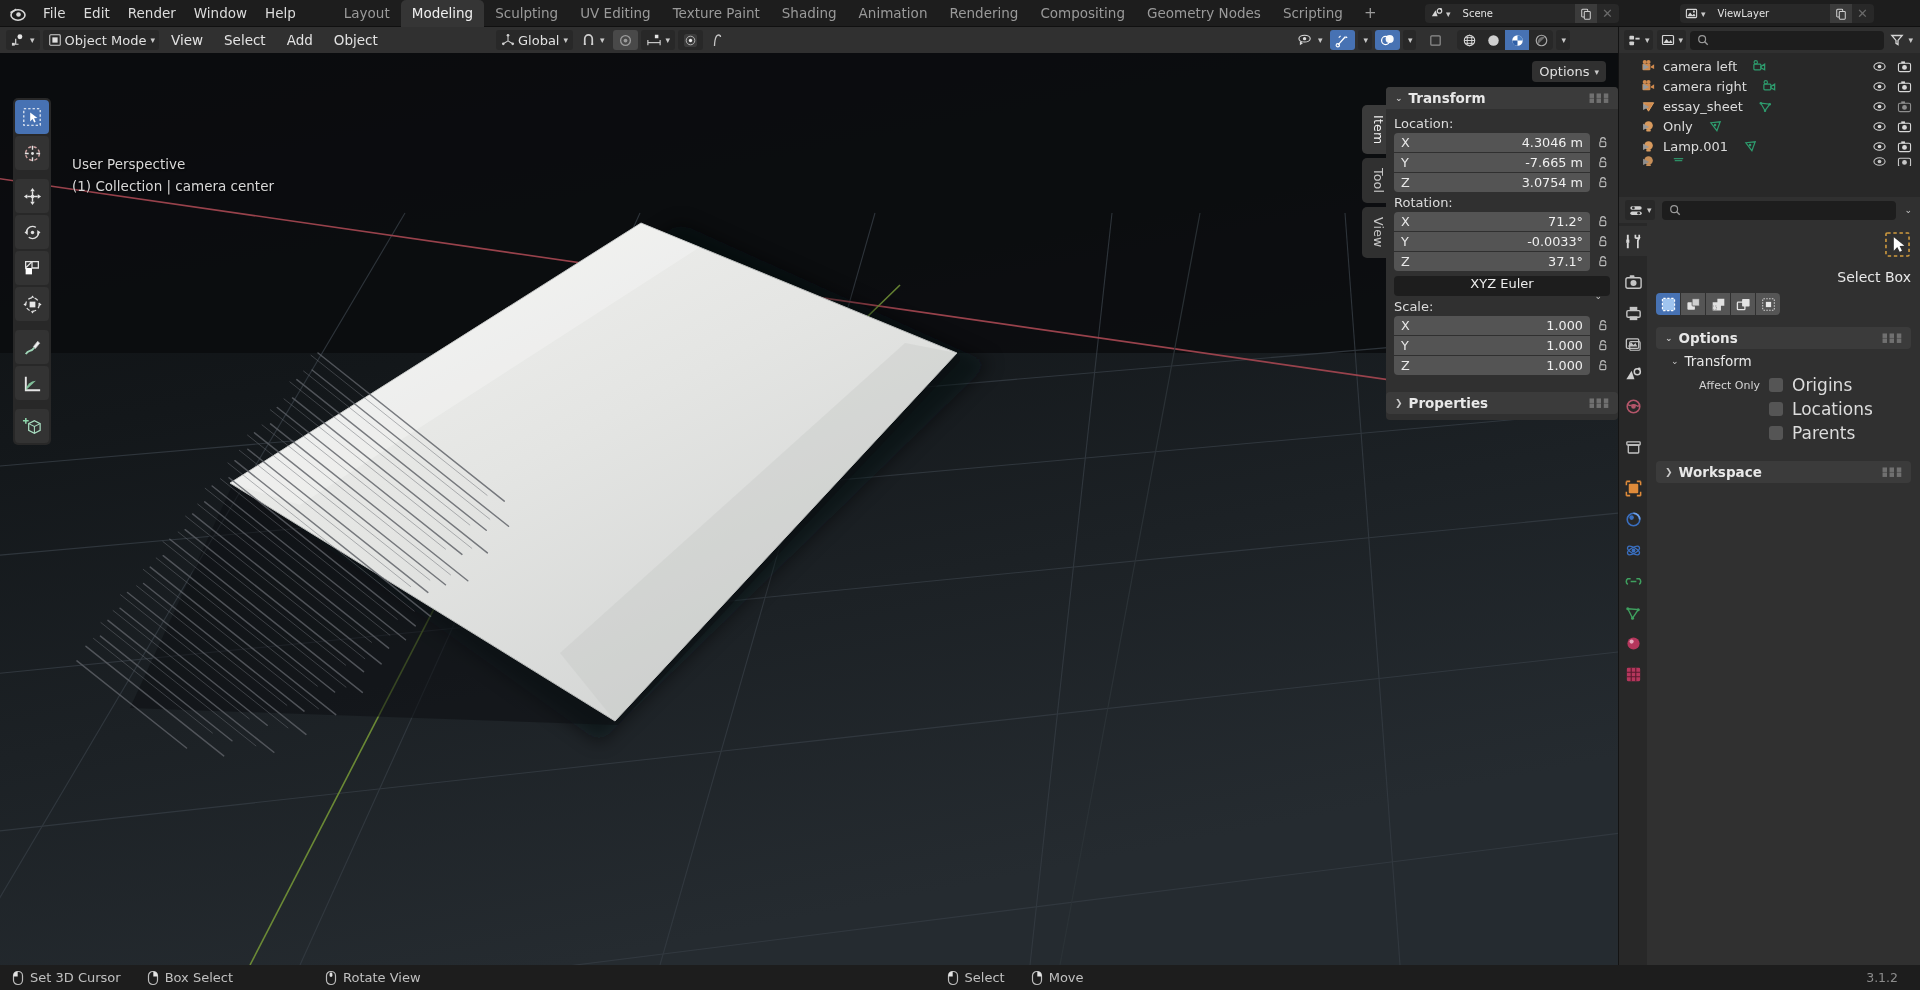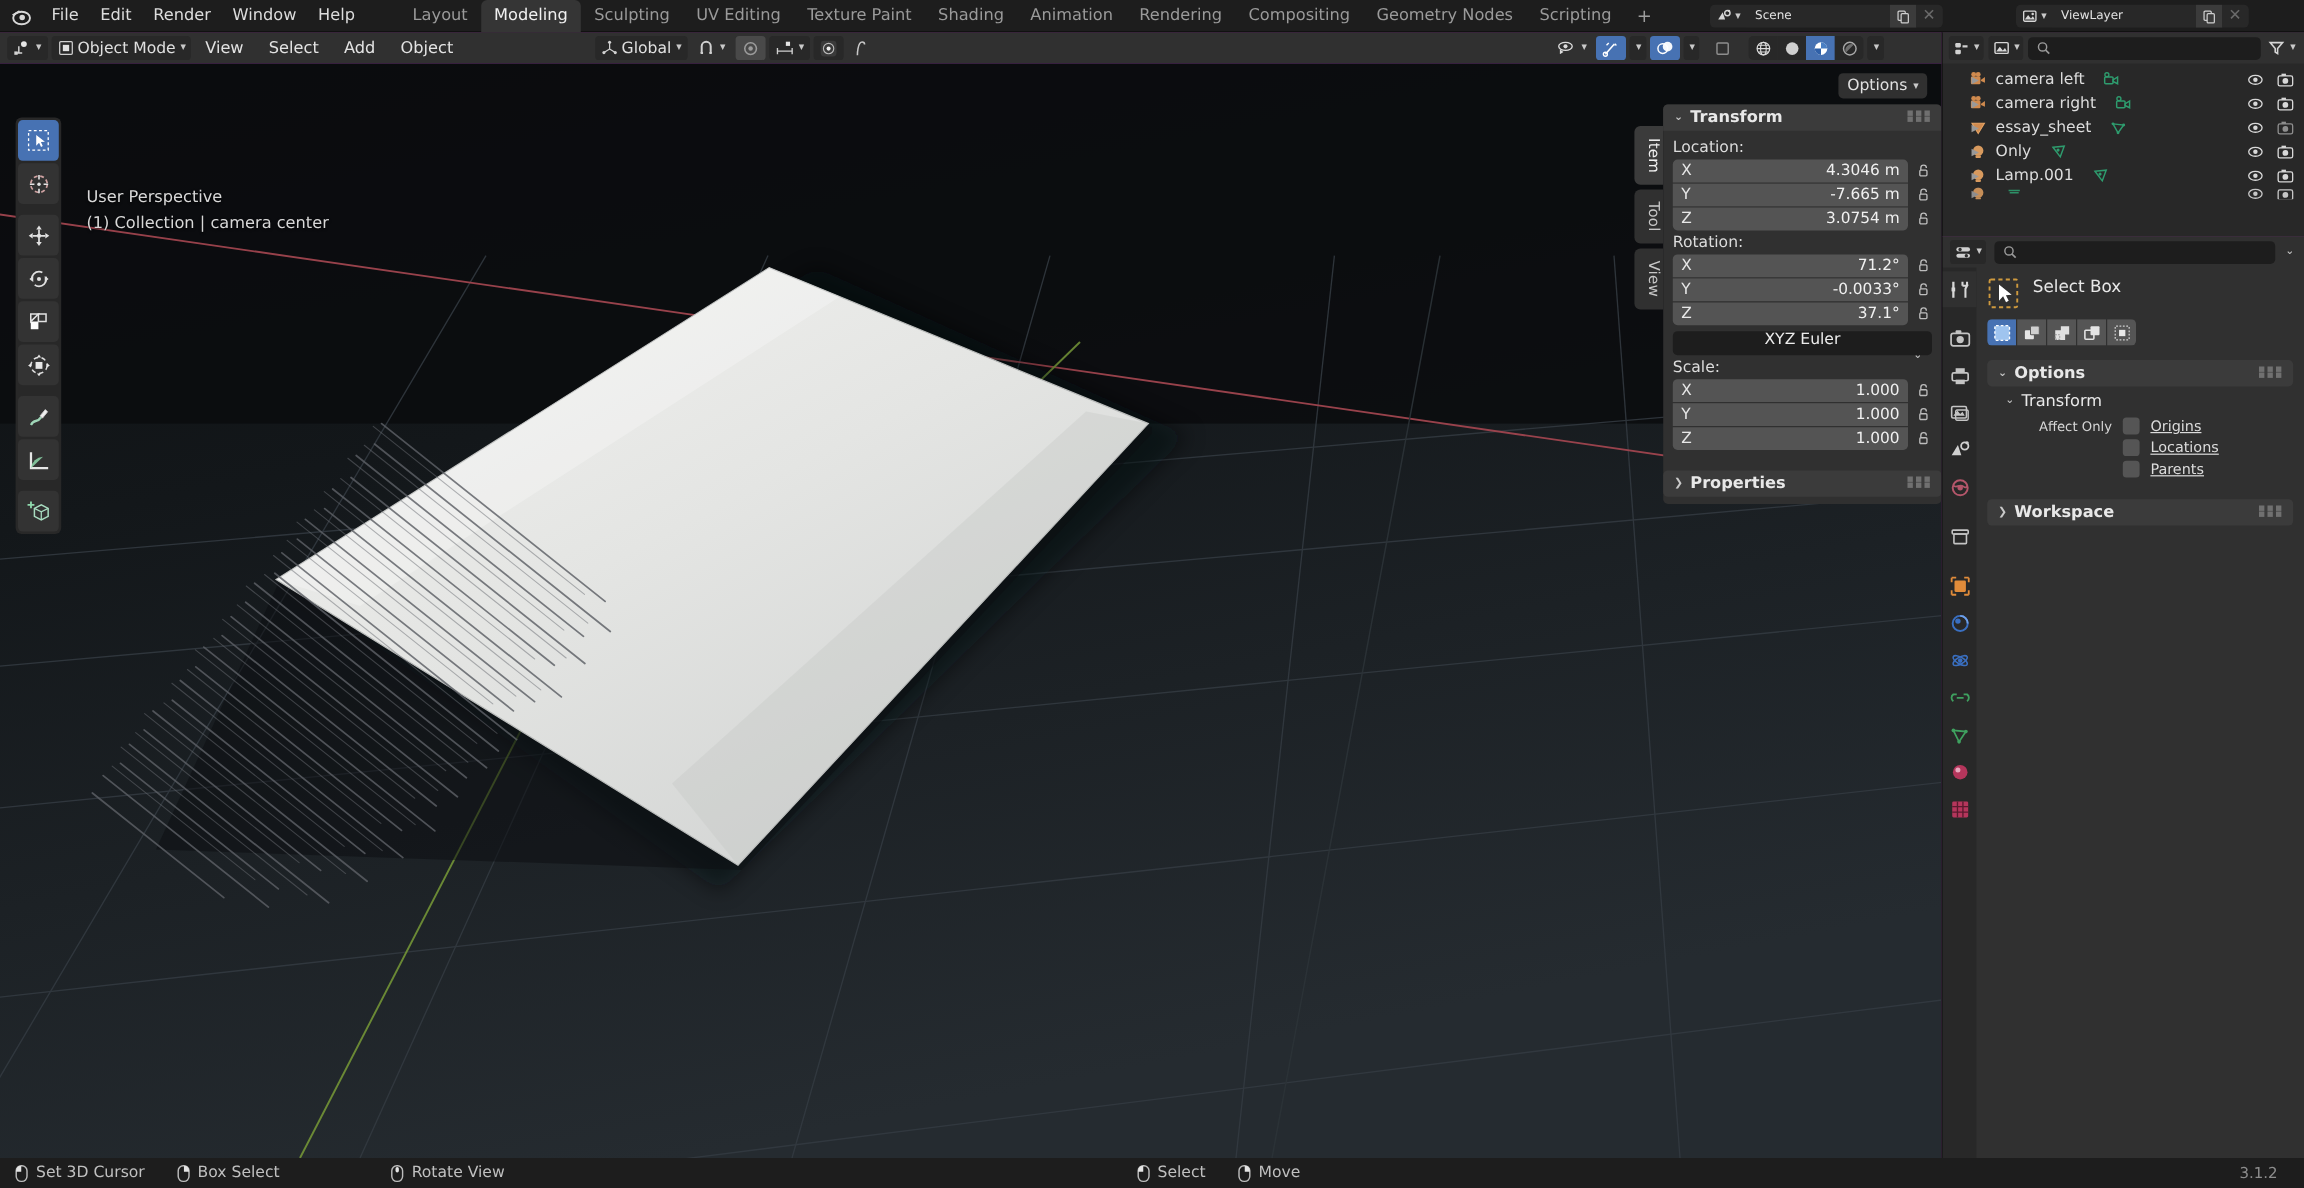"File" .app { background: #a21caf -> #1d4ed8 }
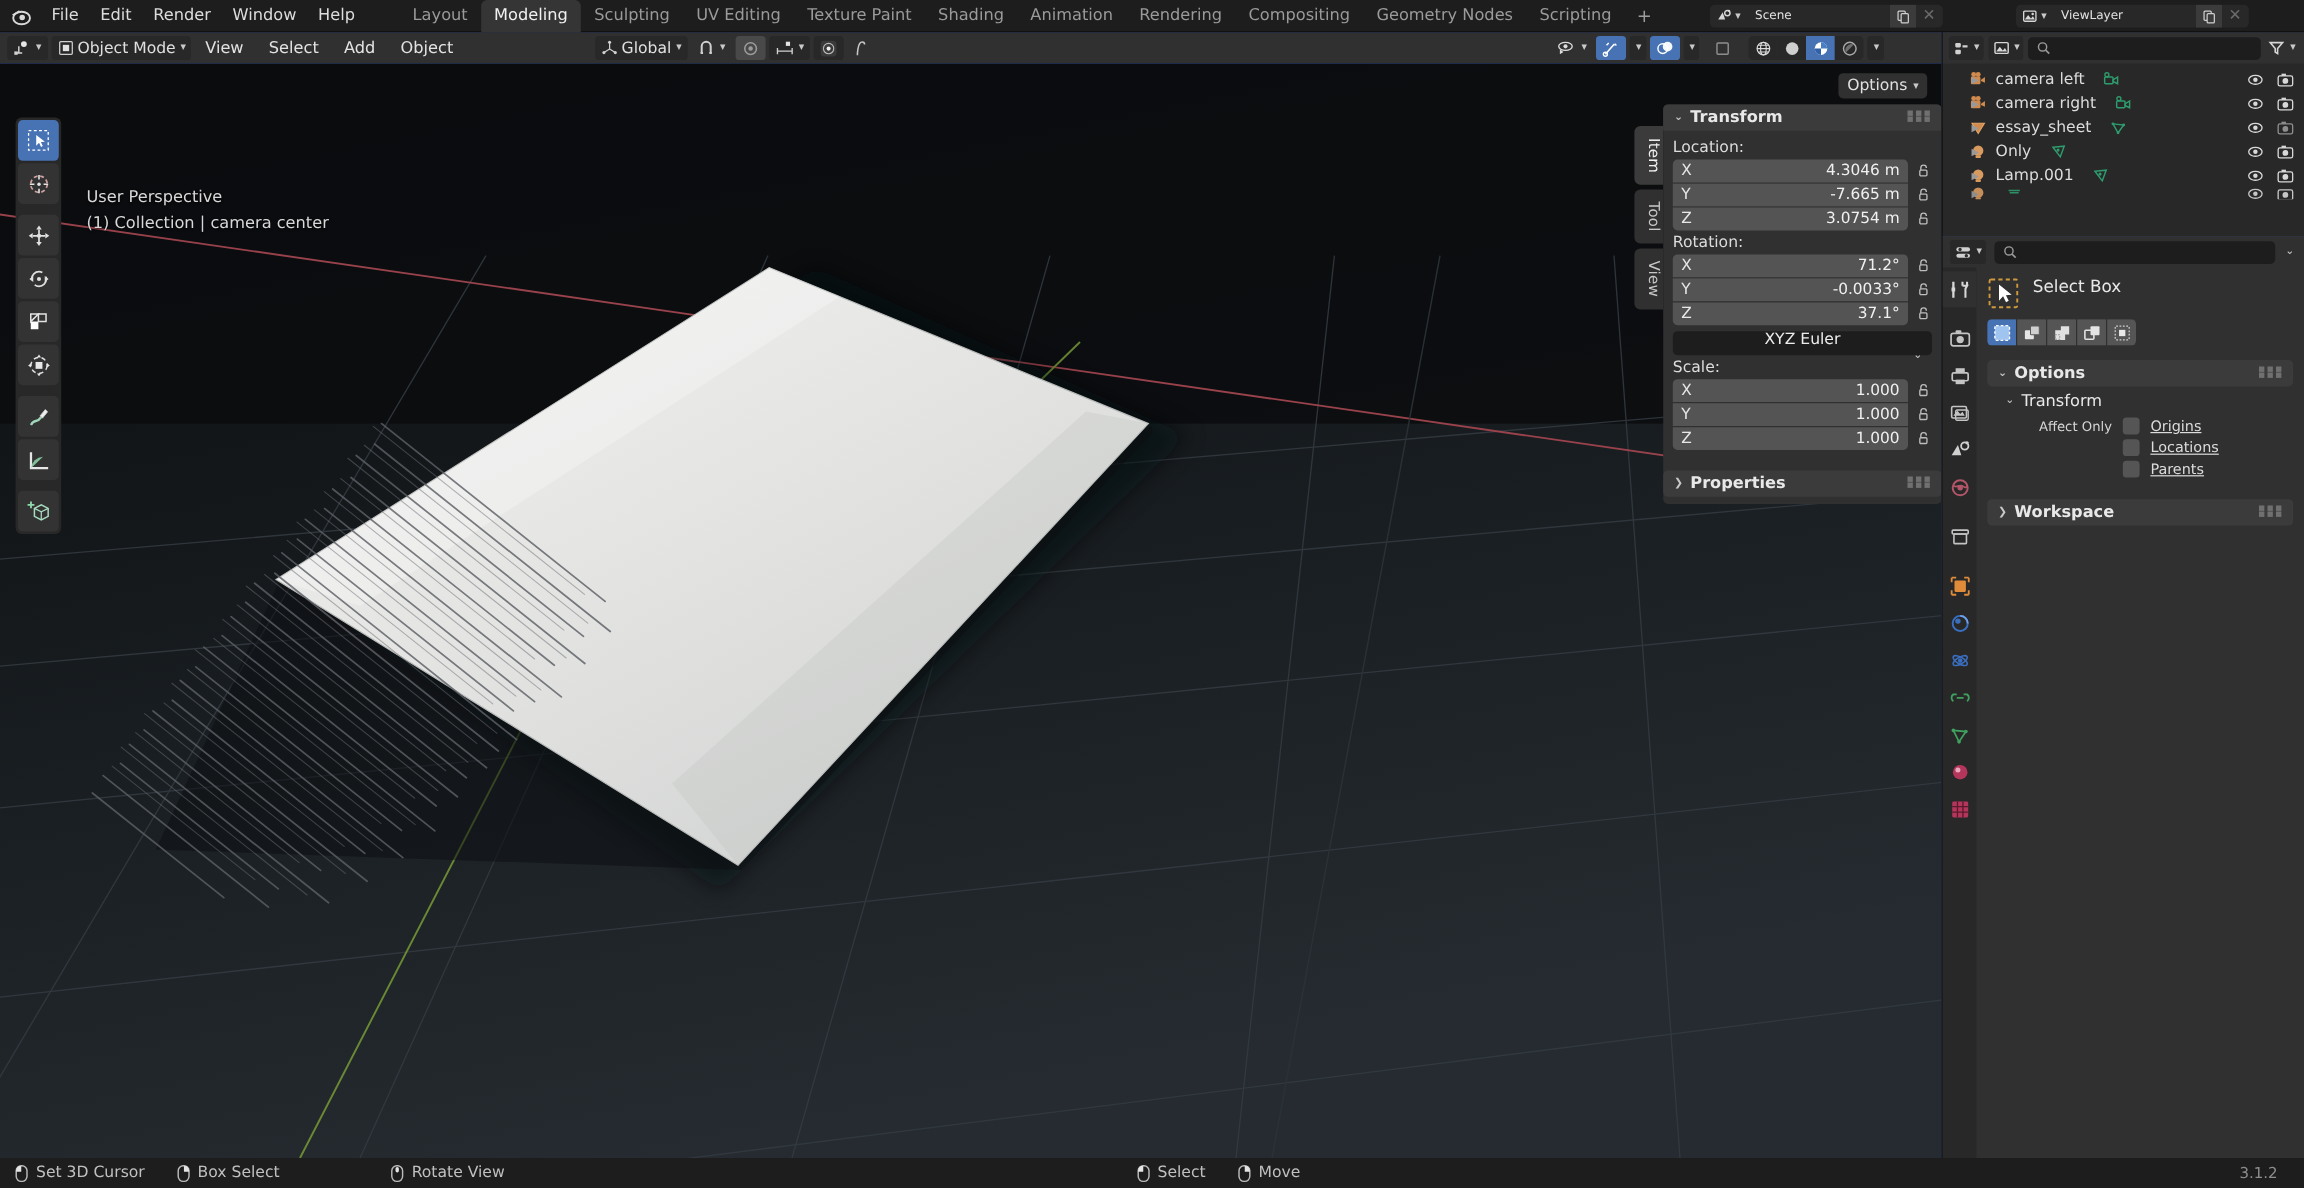"Select Box" .tool-title { align-items: flex-start -> flex-end; flex-direction: none -> column }
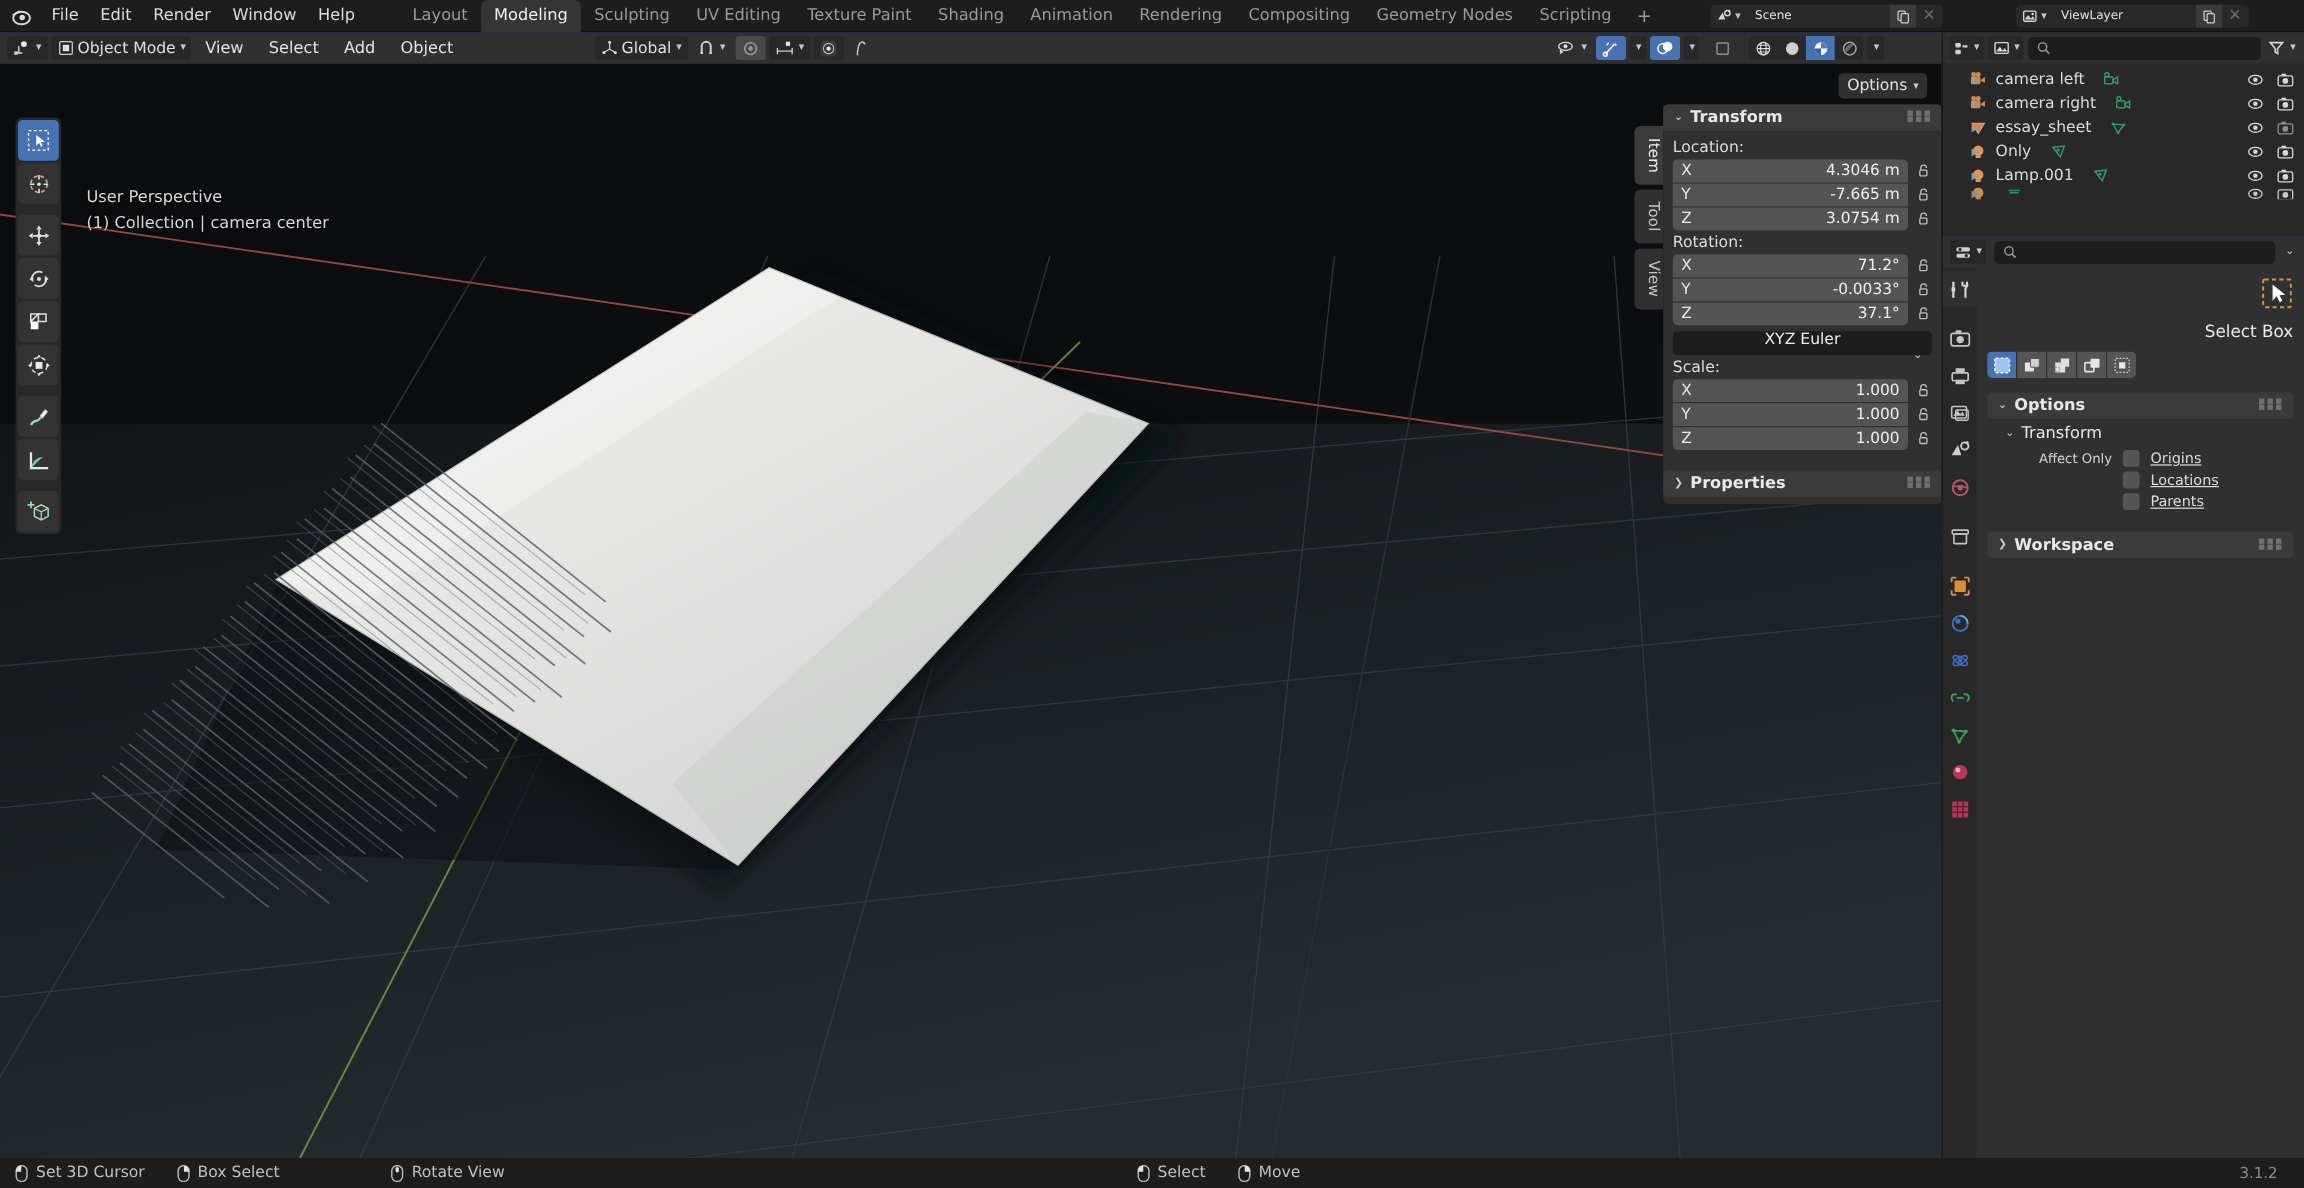"Origins" .opt-text { font-size: 12px -> 17px; text-decoration: underline -> none }
